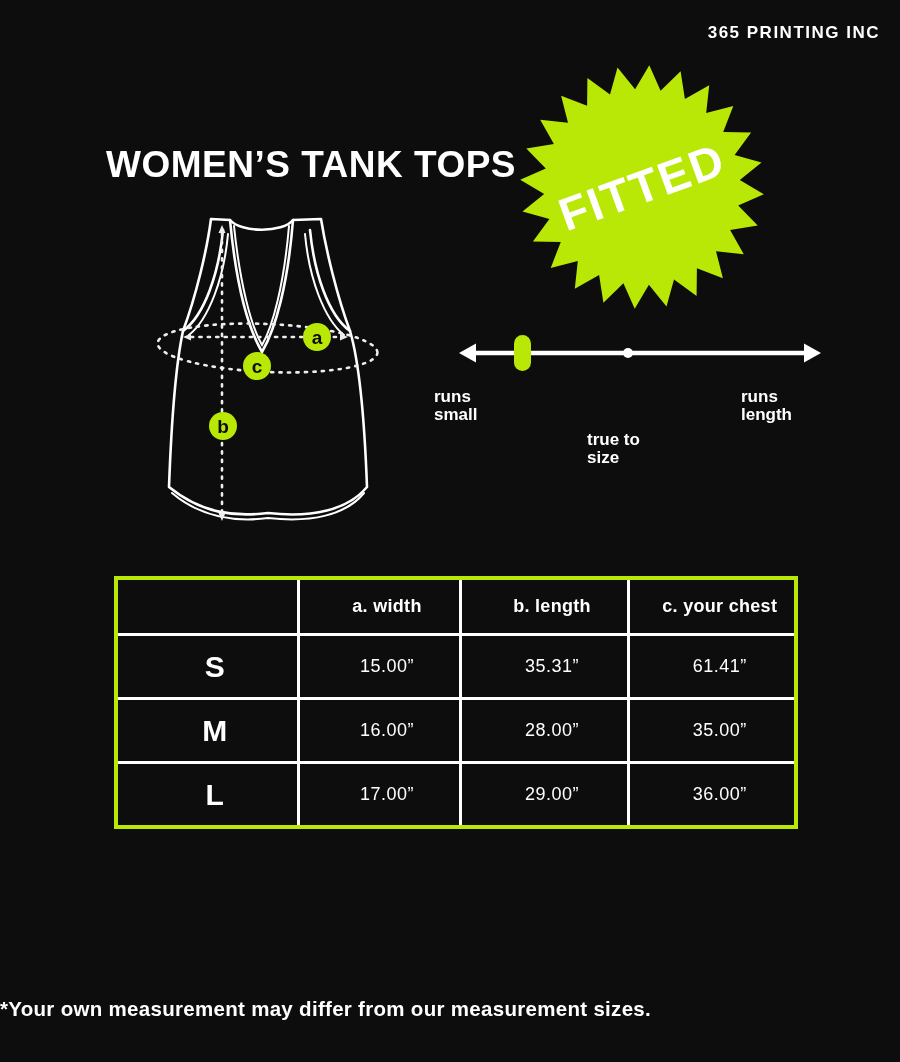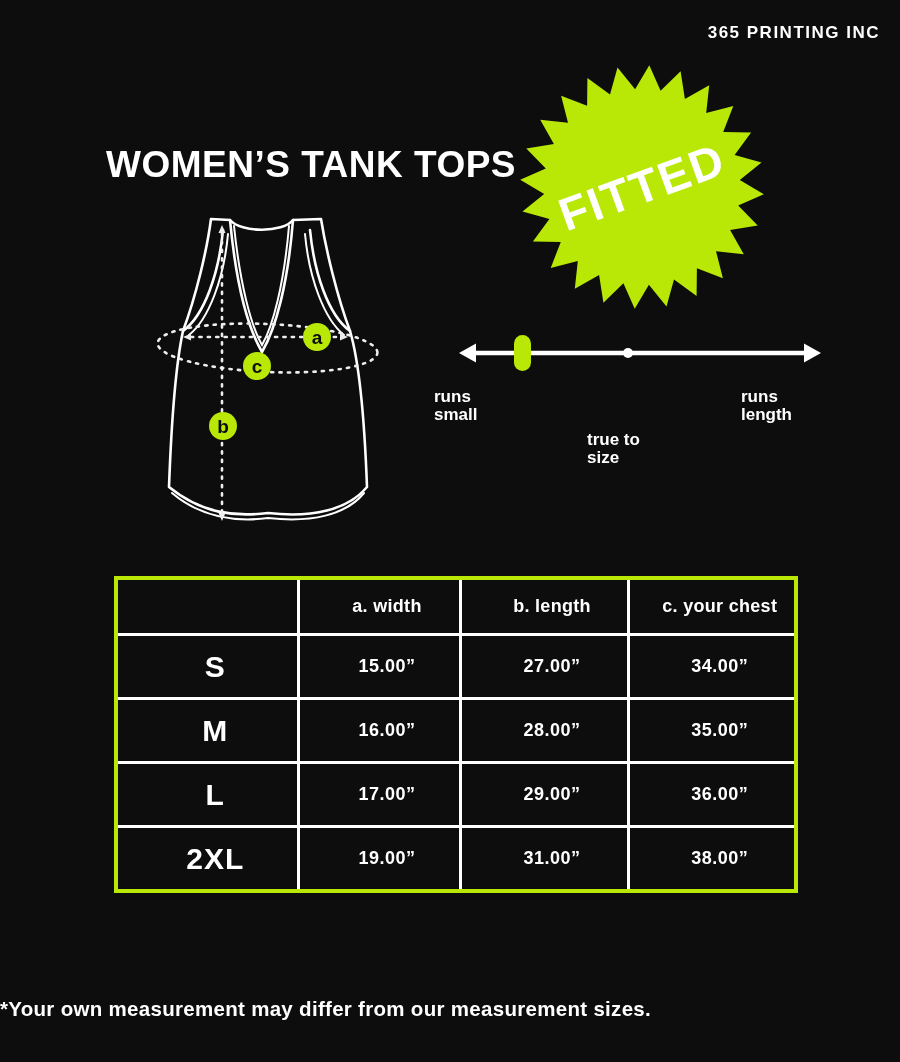"15.00”" .value-cell { font-weight: bold -> normal }
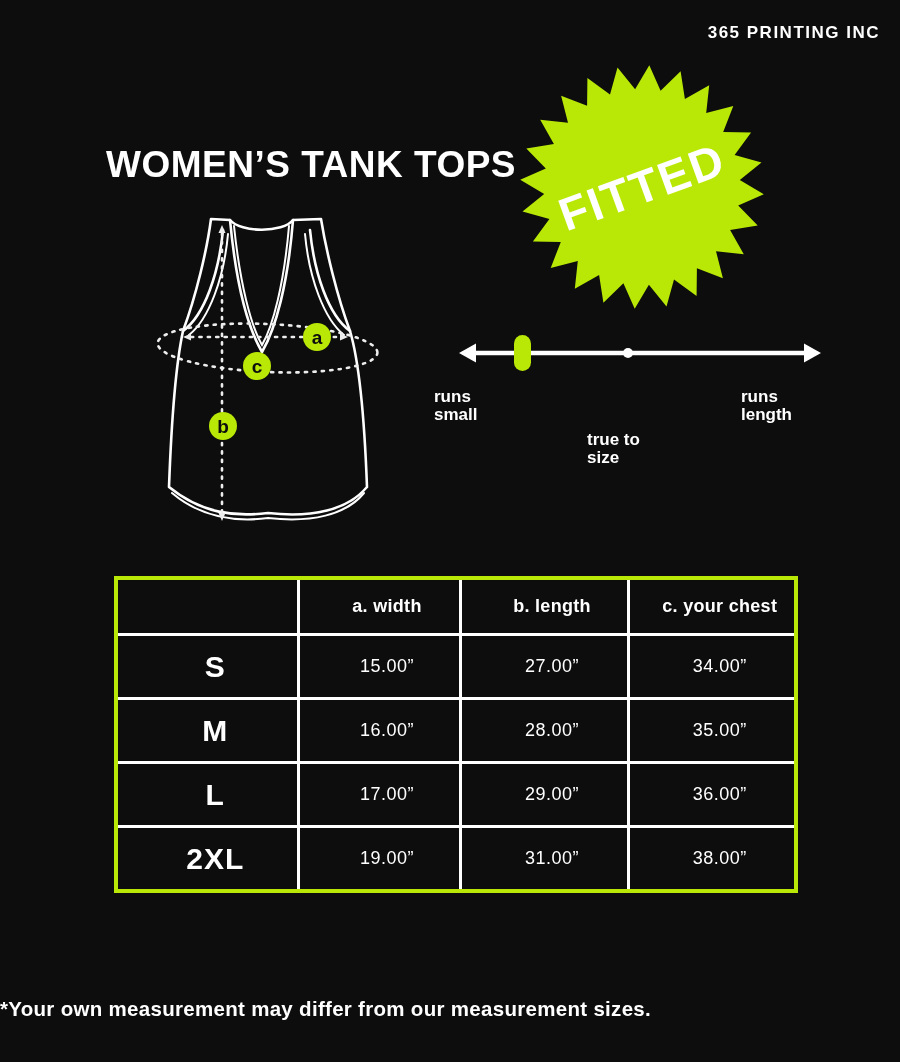"27.00”" td.value-cell { text: 27.00 -> 35.31 }
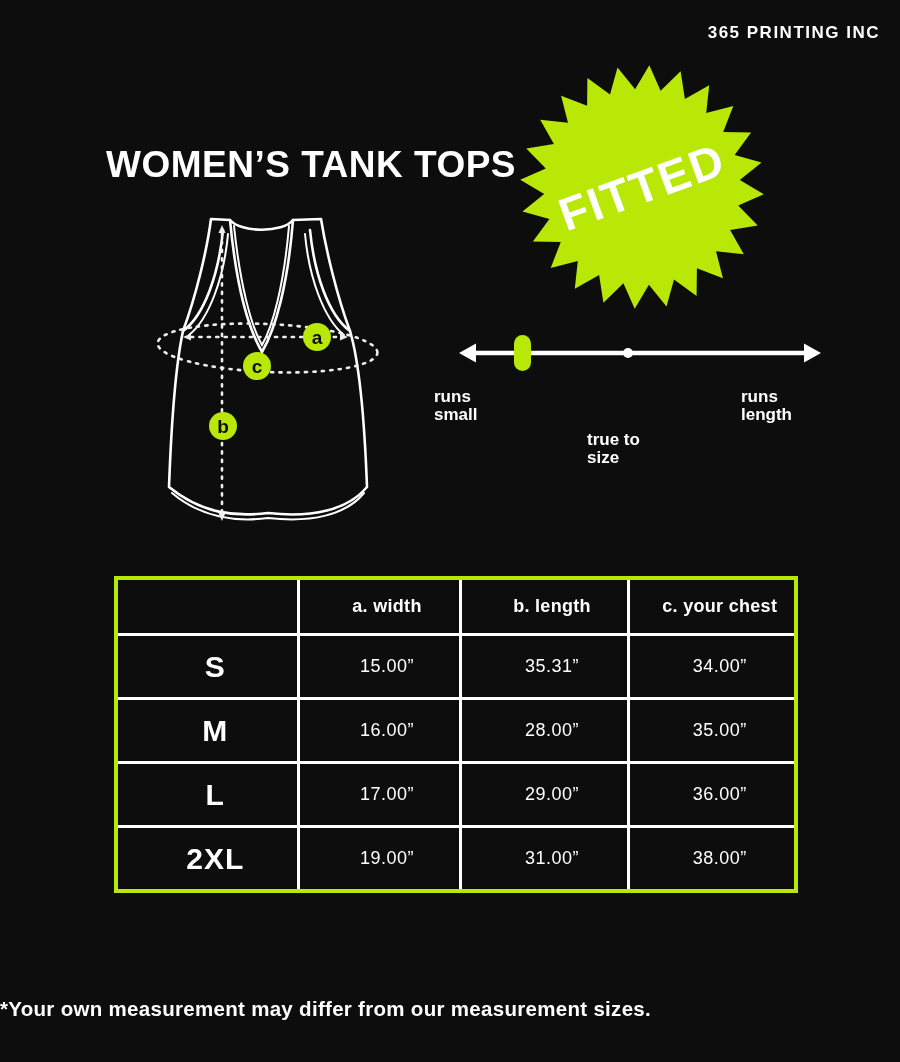"34.00”" td.value-cell { text: 34.00 -> 61.41 }
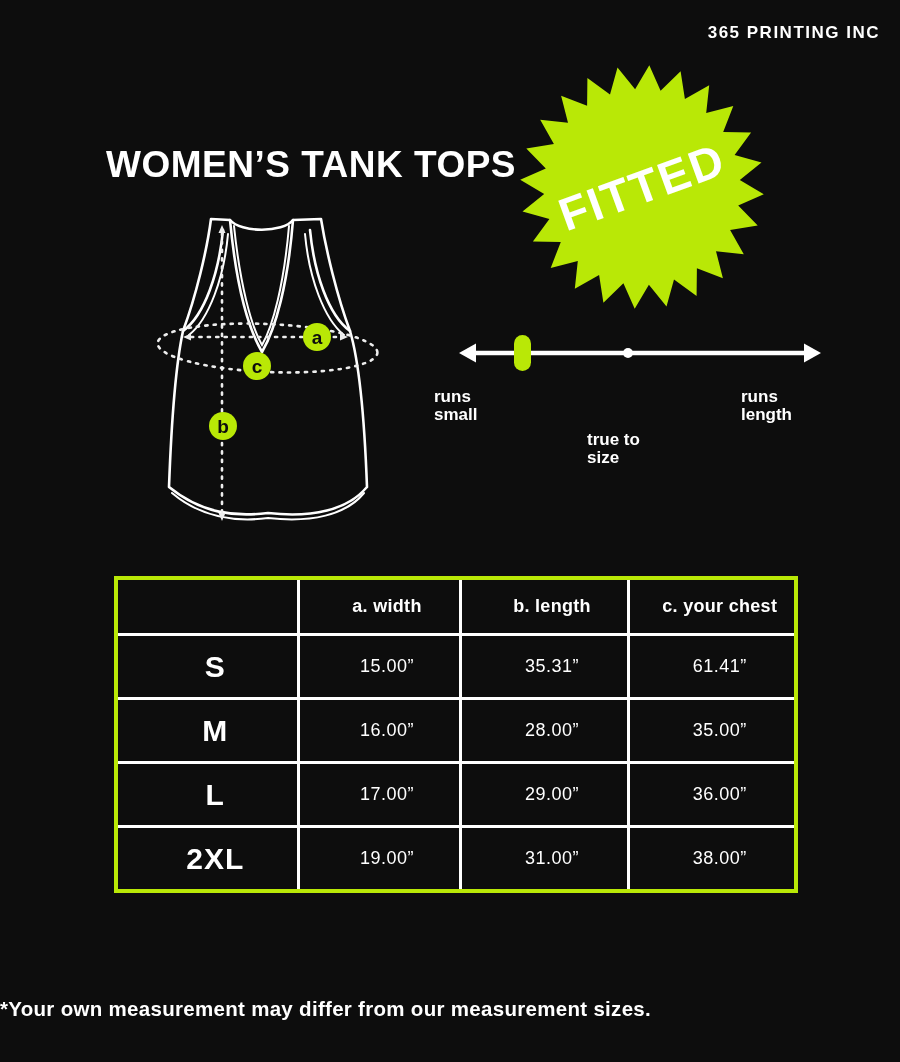"2XL" tr { html: <tr> <td>2XL</td> <td>19.00”</td> <td>31.00”</td> <td>38.00”</td> </tr> -> none }
